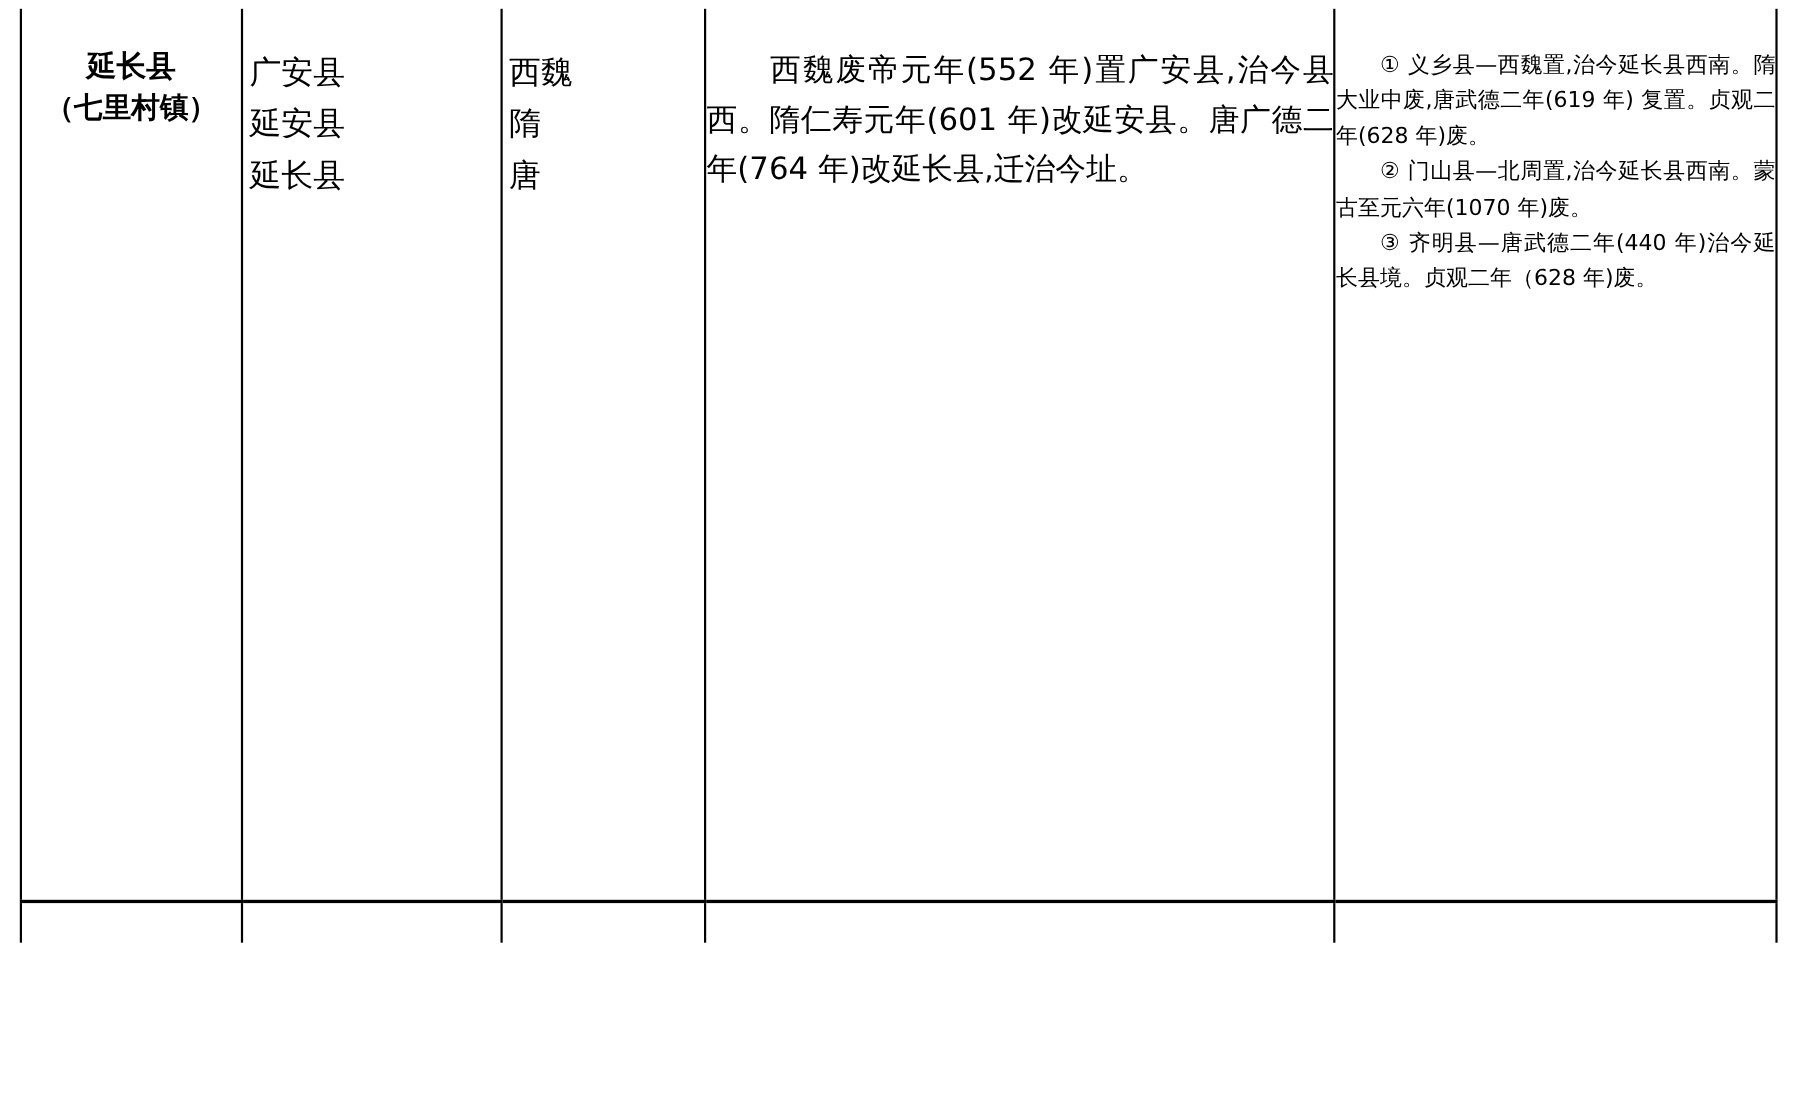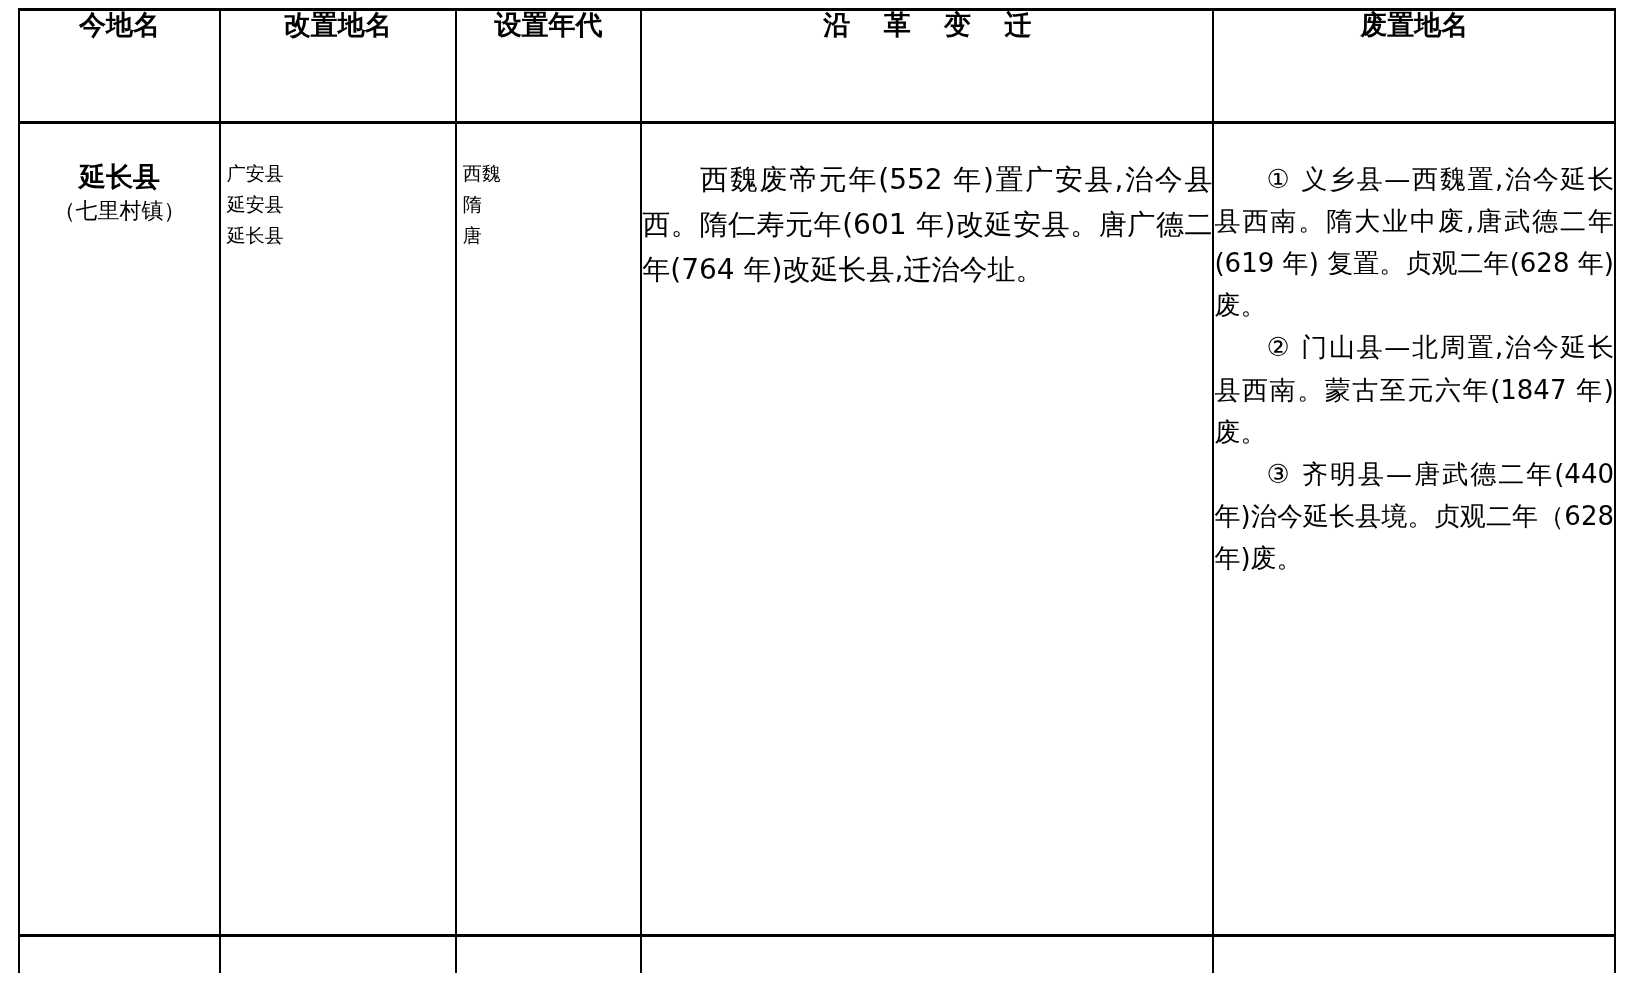"今地名" tr.header-row { html: <tr> <td> <span>今地名</span> </td> <td> <span>改置地名</span> </td> <td> <span>设置年代</span> </td> <td> <span>沿 革 变 迁</span> </td> <td> <span>废置地名</span> </td> </tr> -> none }
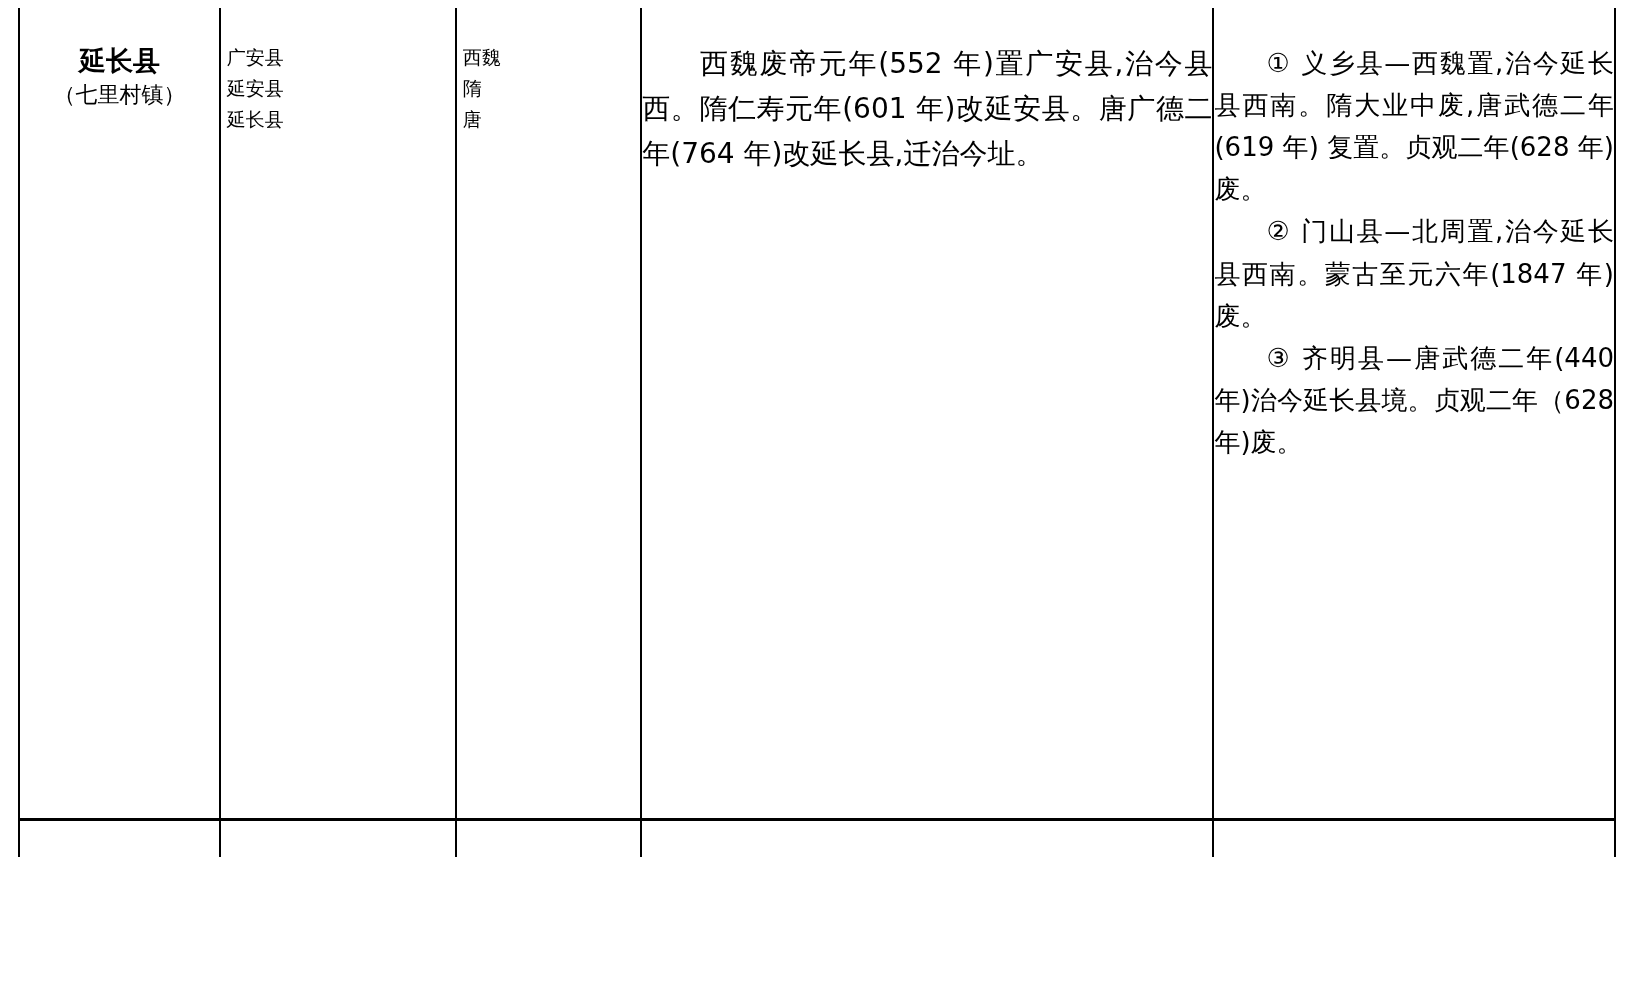"广安县" .stack { font-size: 19px -> 29px }
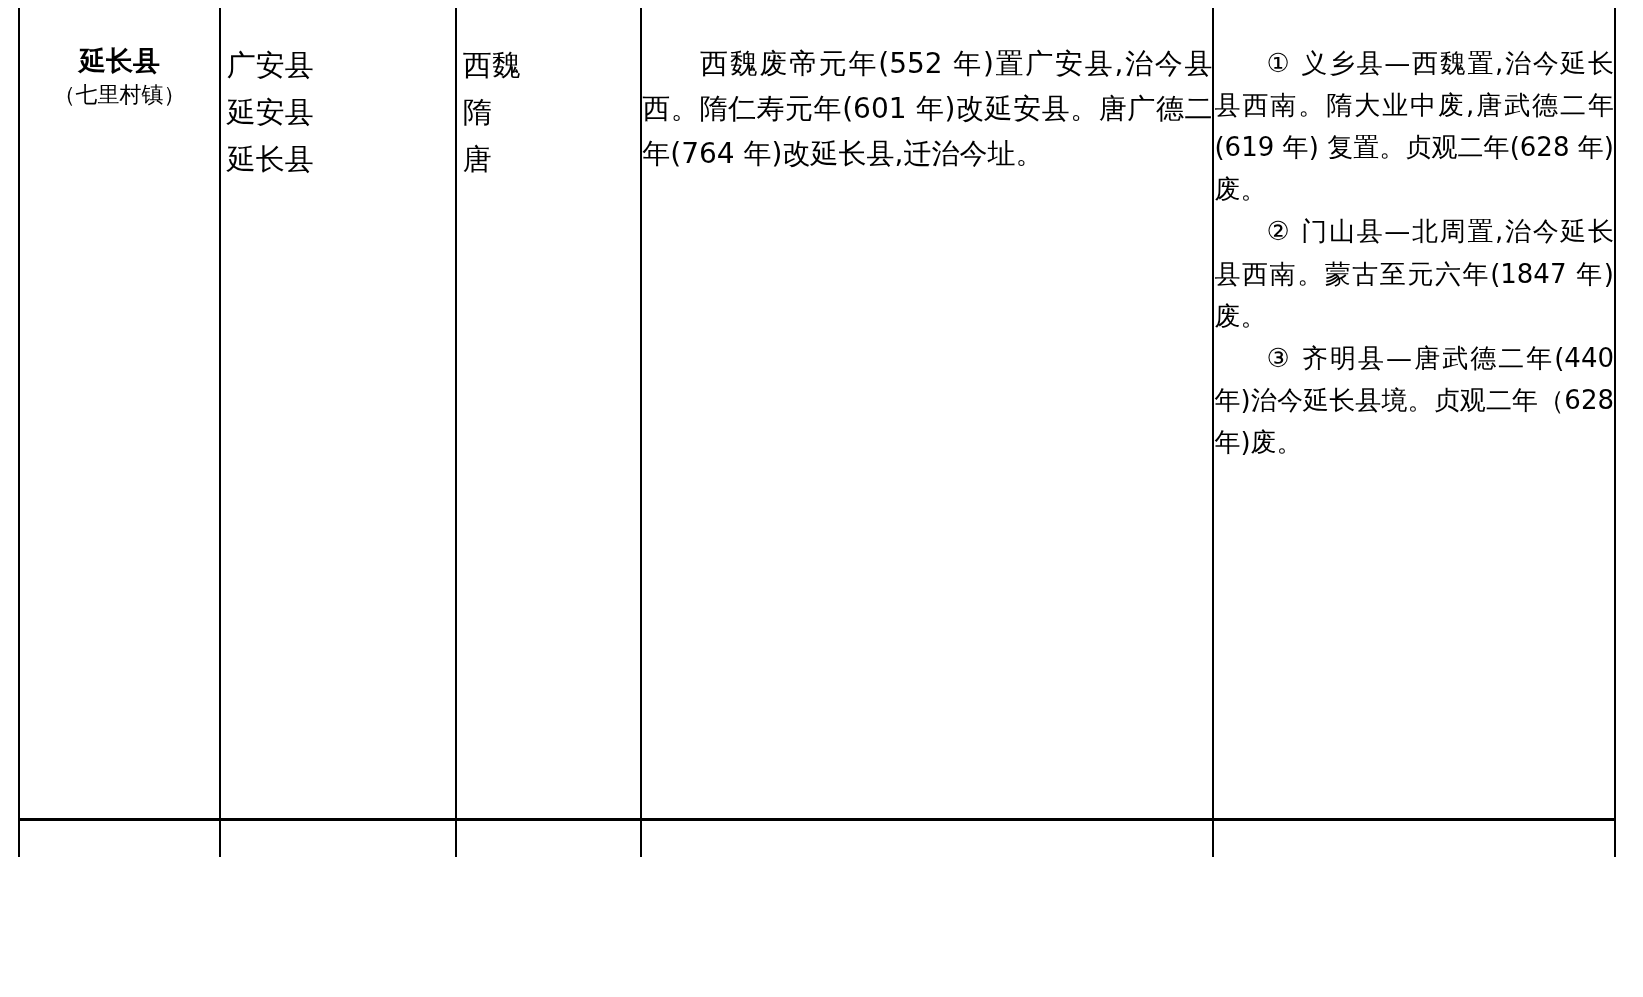"① 义乡县—西魏置,治今延长县西南。隋大业中废,唐武德二年(619 年)" .abolished { font-size: 26px -> 20px }
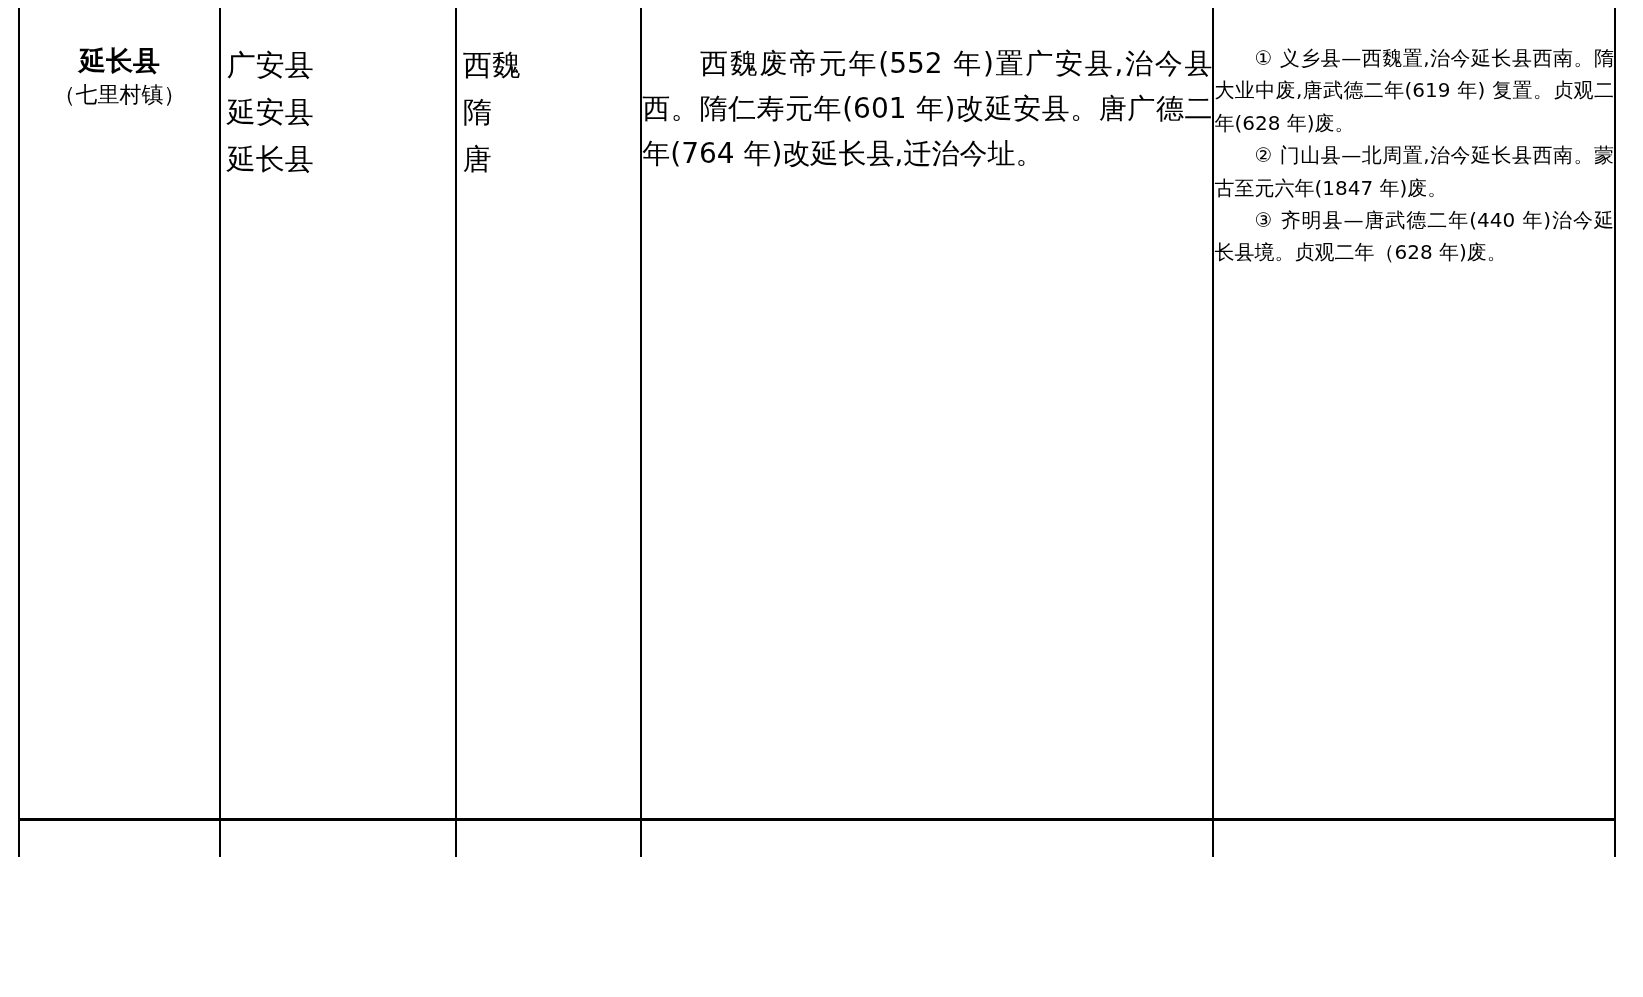"（七里村镇）" .place-now-sub { font-size: 22px -> 26px; font-weight: normal -> bold }
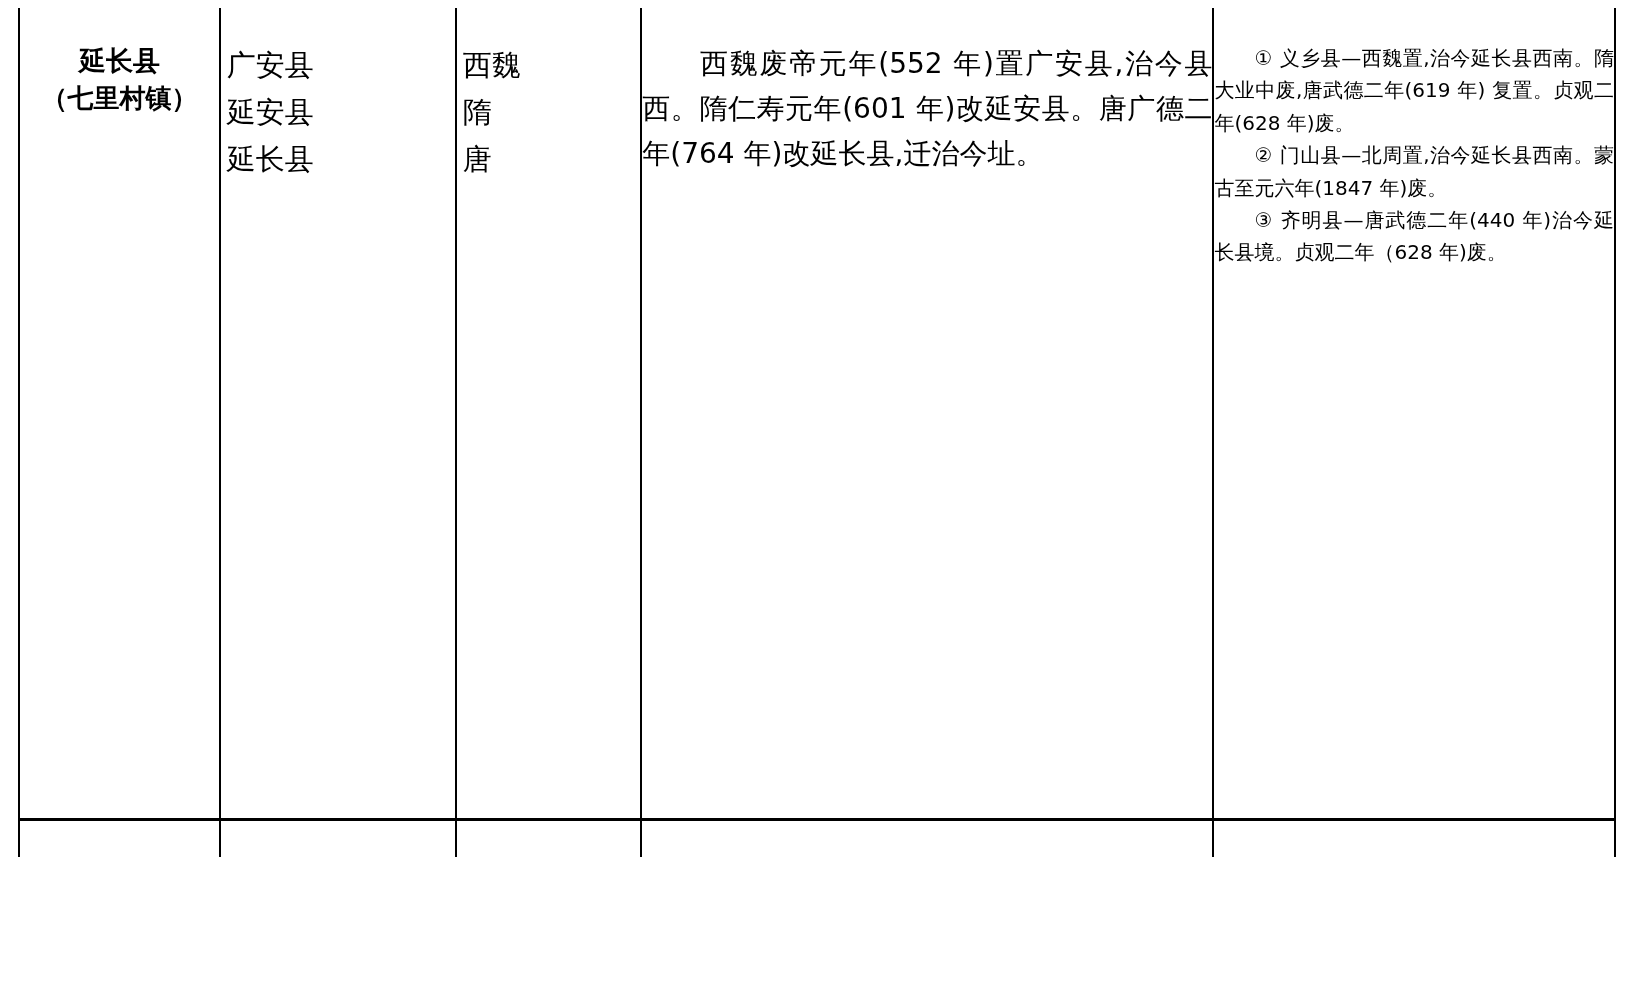"② 门山县—北周置,治今延长县西南。蒙古至元六年(1847 年)废。" p { text: 1847 -> 1070 }
